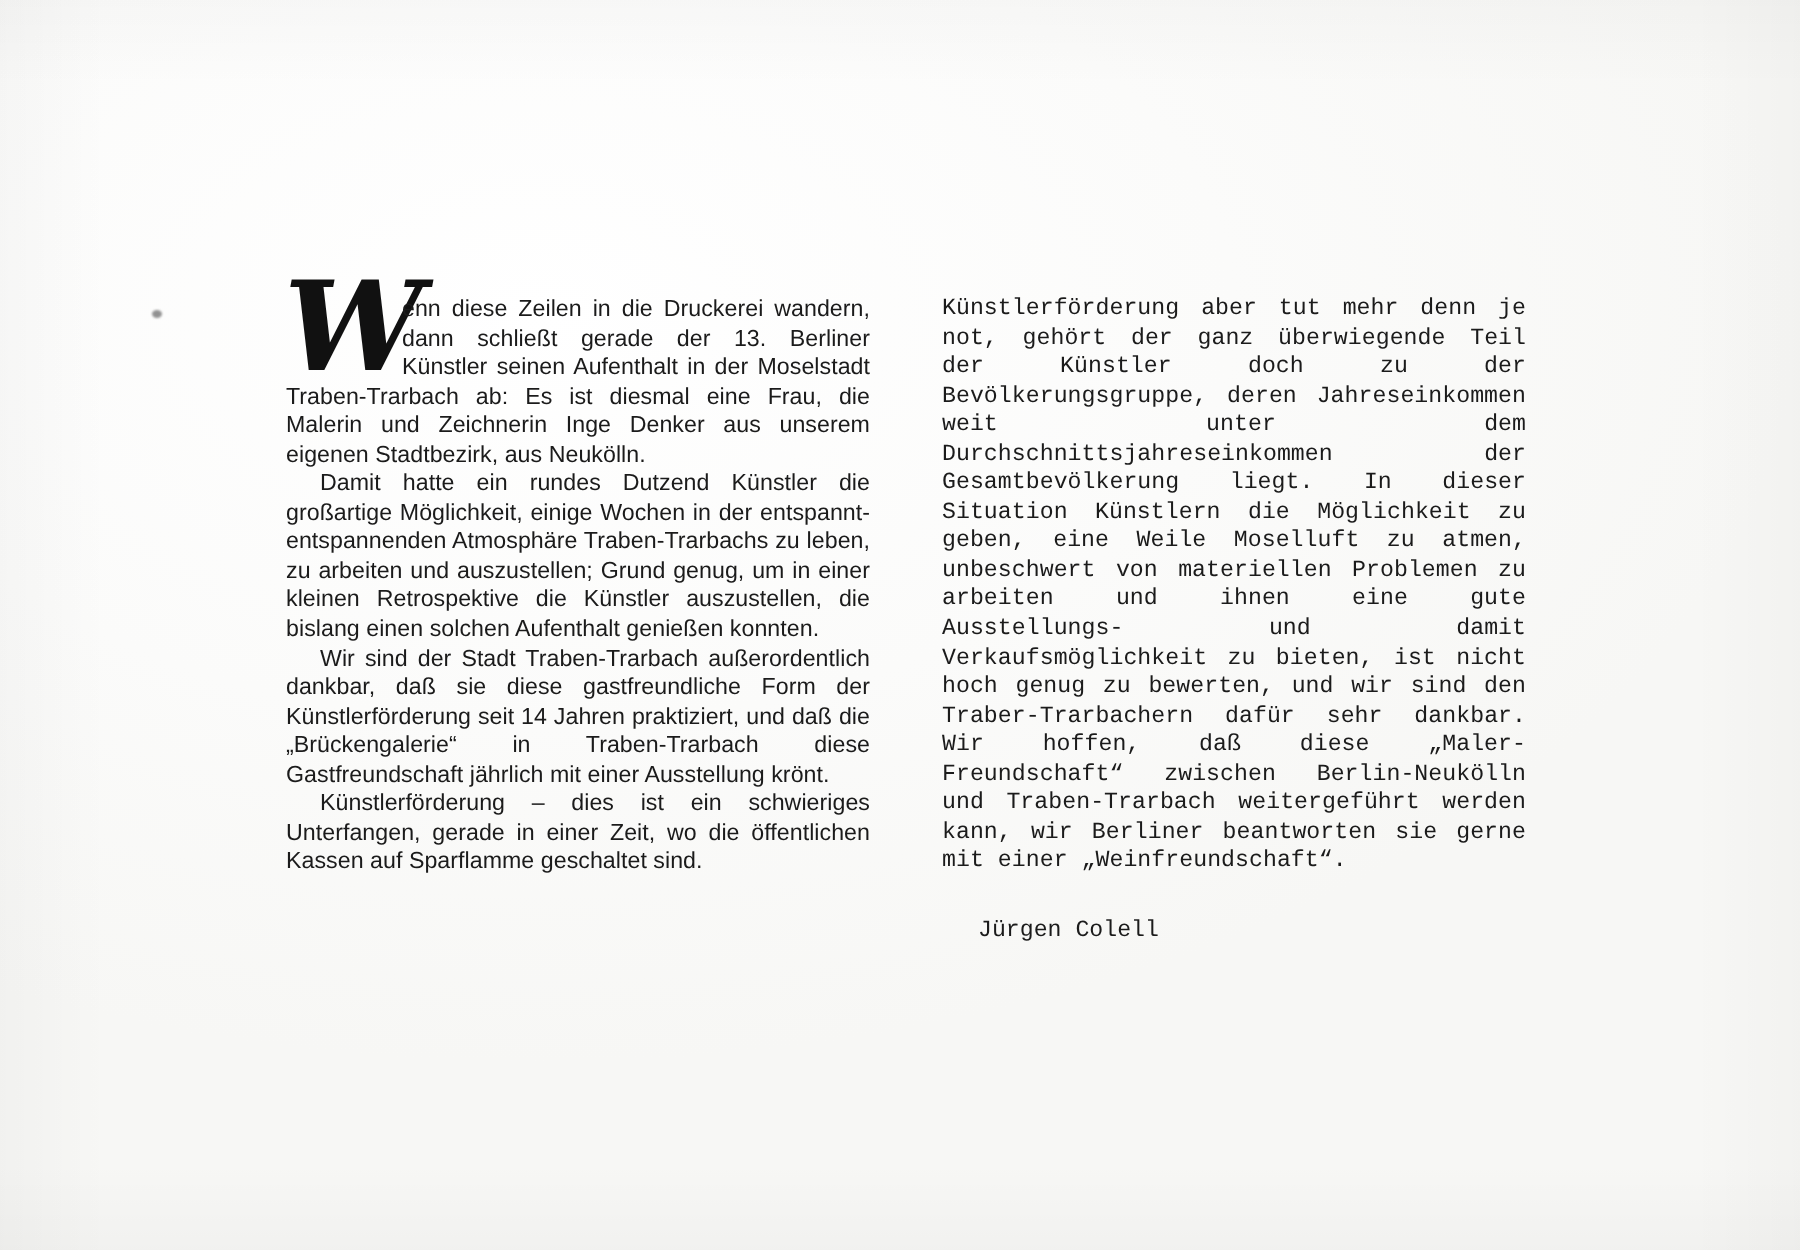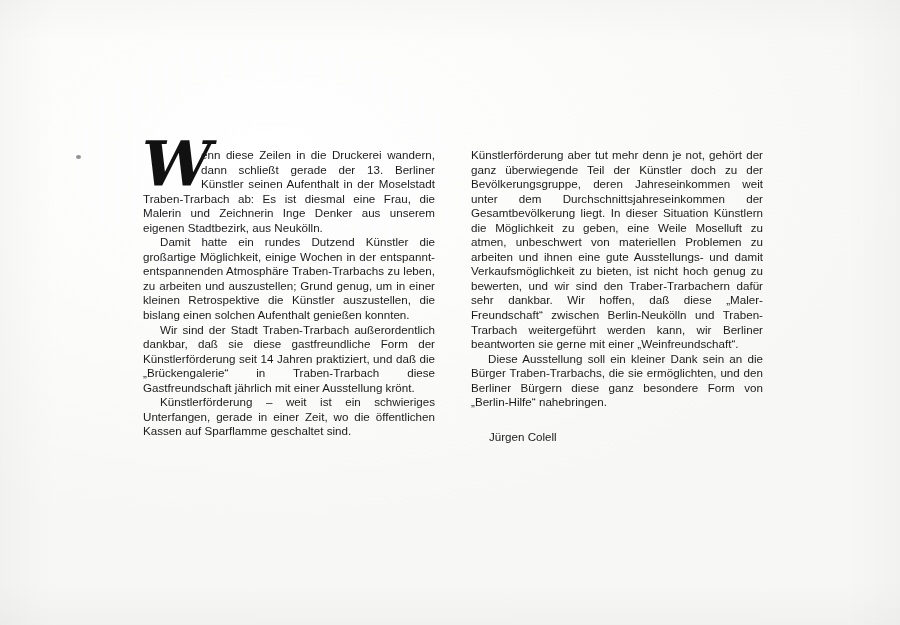"Künstlerförderung aber tut mehr denn" .col-right { font-family: none -> Liberation Mono, monospace }
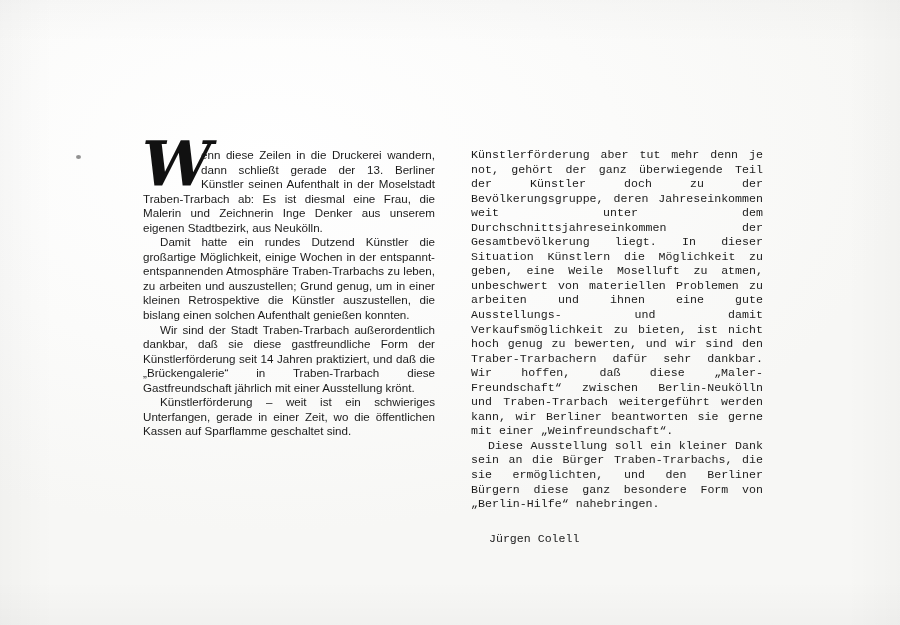"Künstlerförderung – weit ist ein" p.para { text: weit -> dies }
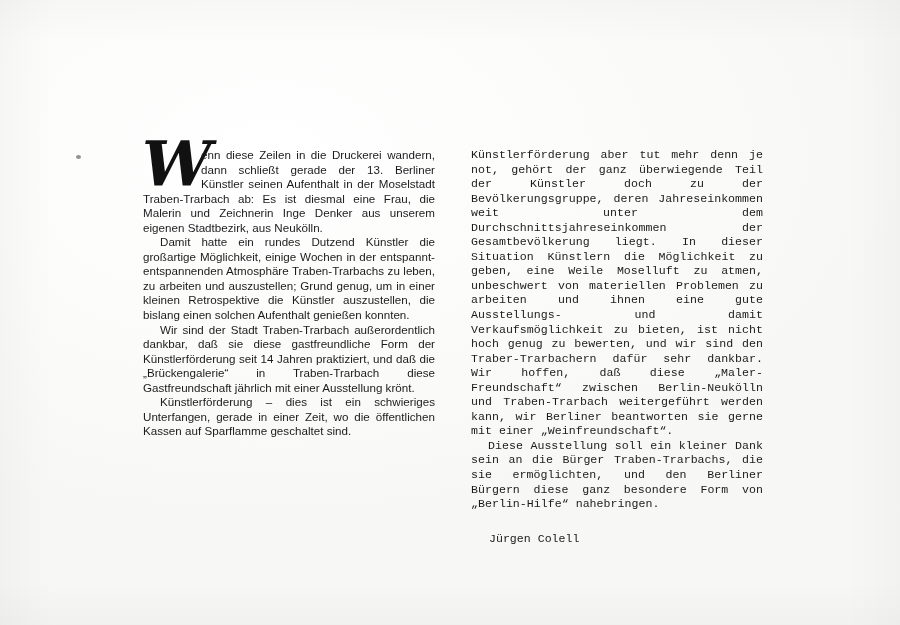"Diese Ausstellung soll ein kleiner" p.para { html: <p>Diese Ausstellung soll ein kleiner Dank sein an die Bürger Traben-Trarbachs, die sie ermöglichten, und den Berliner Bürgern diese ganz besondere Form von „Berlin-Hilfe“ nahebringen.</p> -> none }
